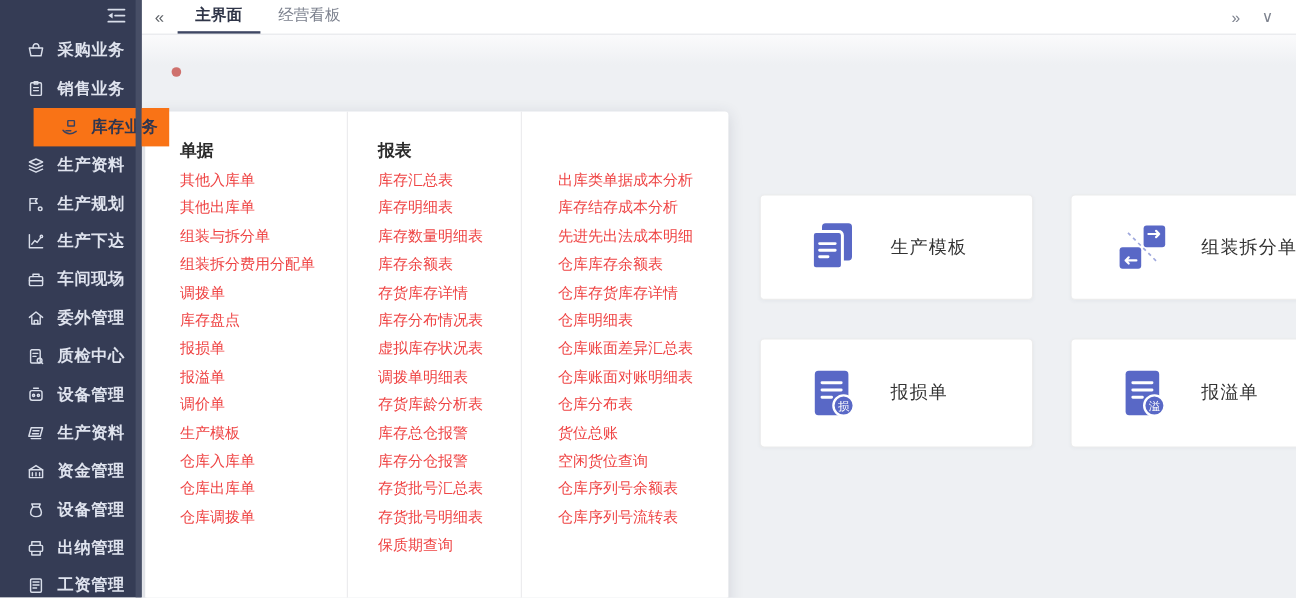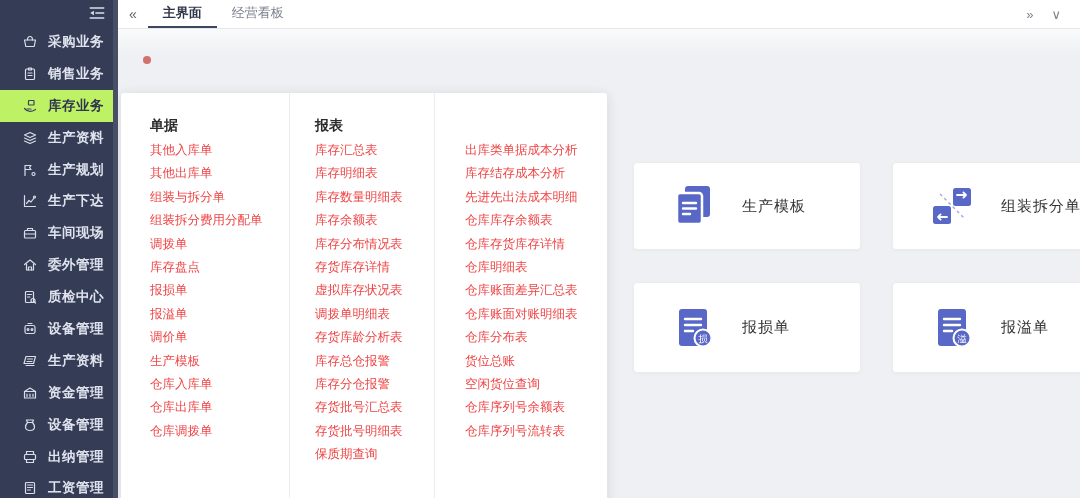"库存业务" .sb-item.active { background: #bef264 -> #f97316; margin-left: none -> 28px }
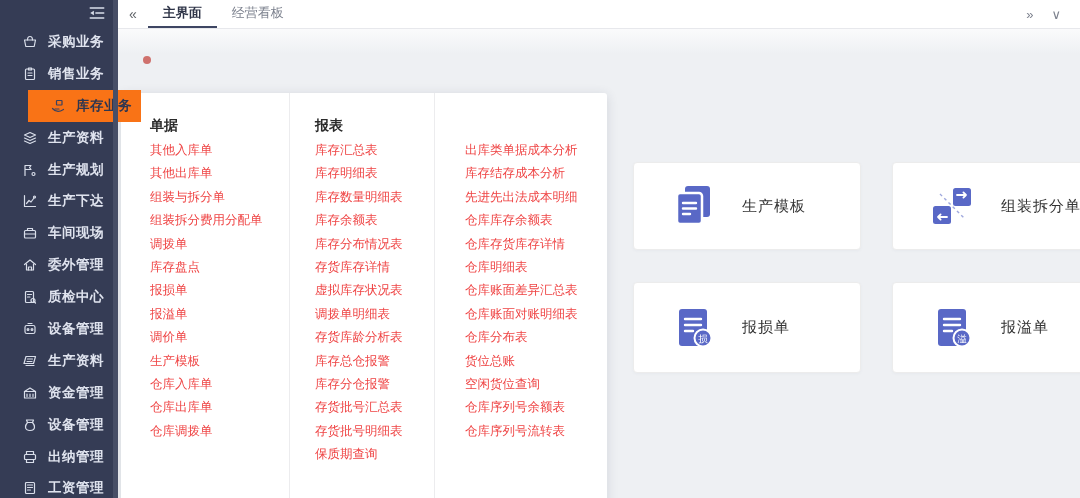"库存分布情况表" div.mi { order: before "存货库存详情" -> after "存货库存详情" }
